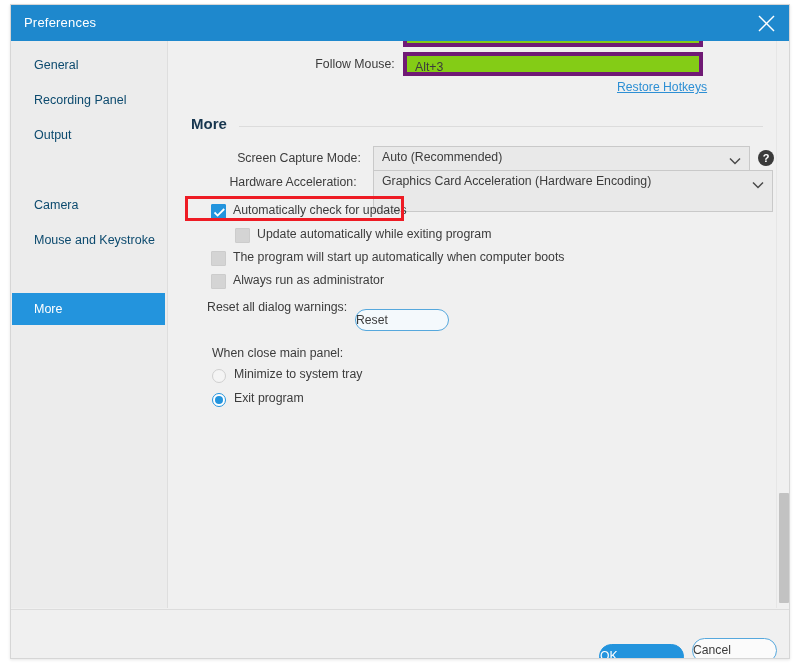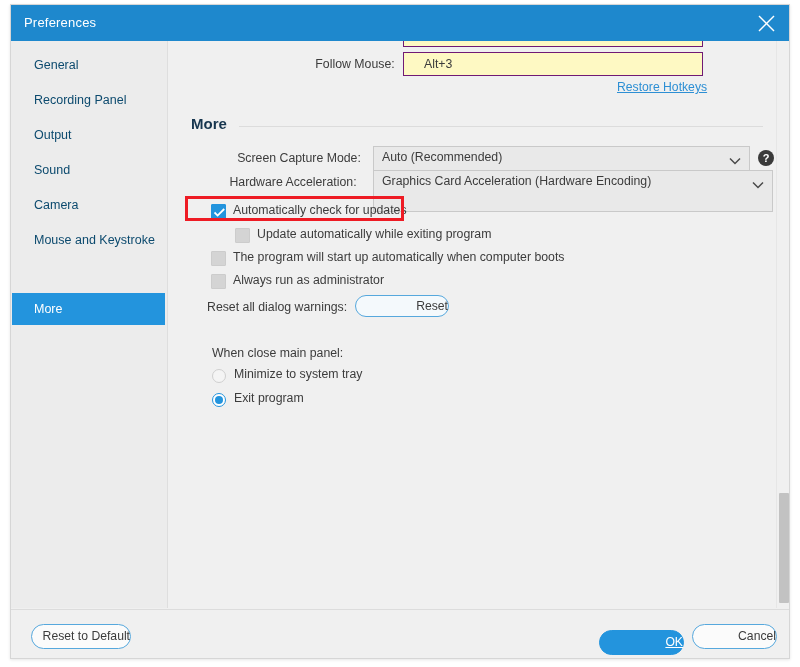"Alt+3" .textfield { background: #fef9c3 -> #84cc16; border: 1px solid #701a75 -> 4px solid #701a75; padding-left: 20px -> 8px }
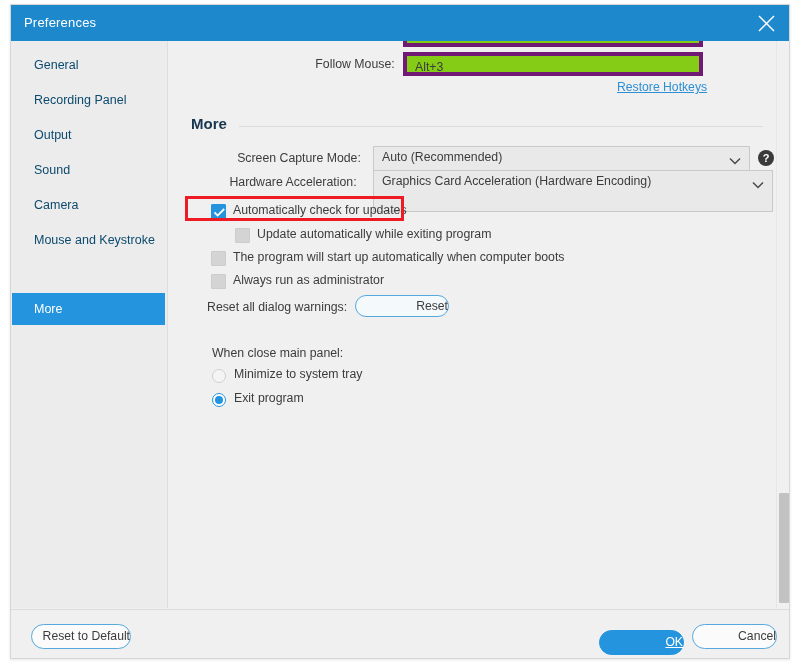"Sound" div.side-item { html: <div>Sound</div> -> none }
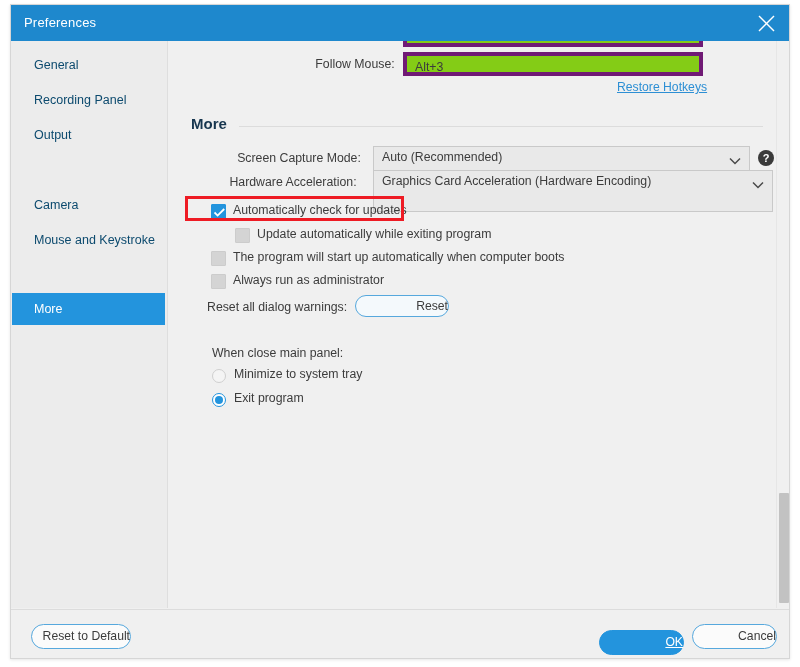"Reset" .pill { margin-top: none -> 14px; text-align: right -> left }
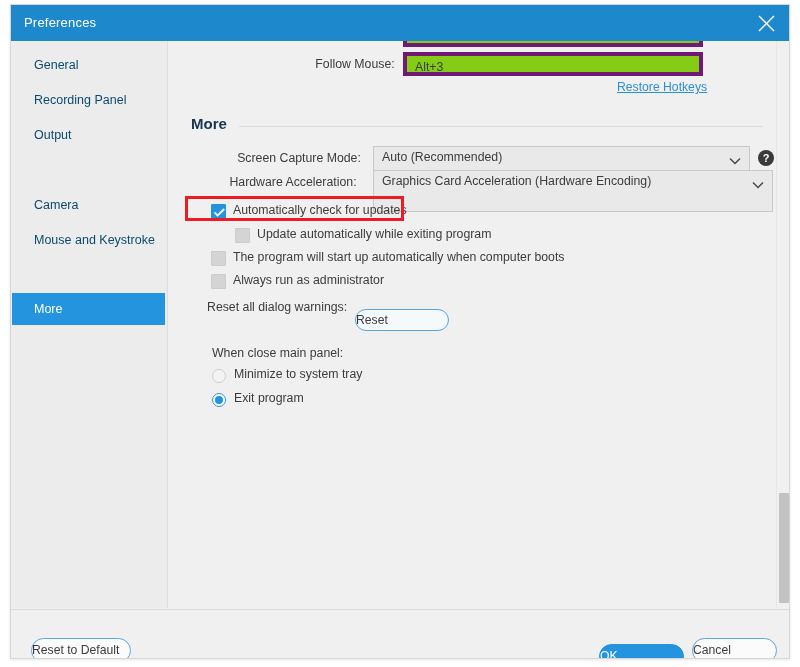"Reset to Default" div.pill { html: <div>Reset to Default</div> -> none }
